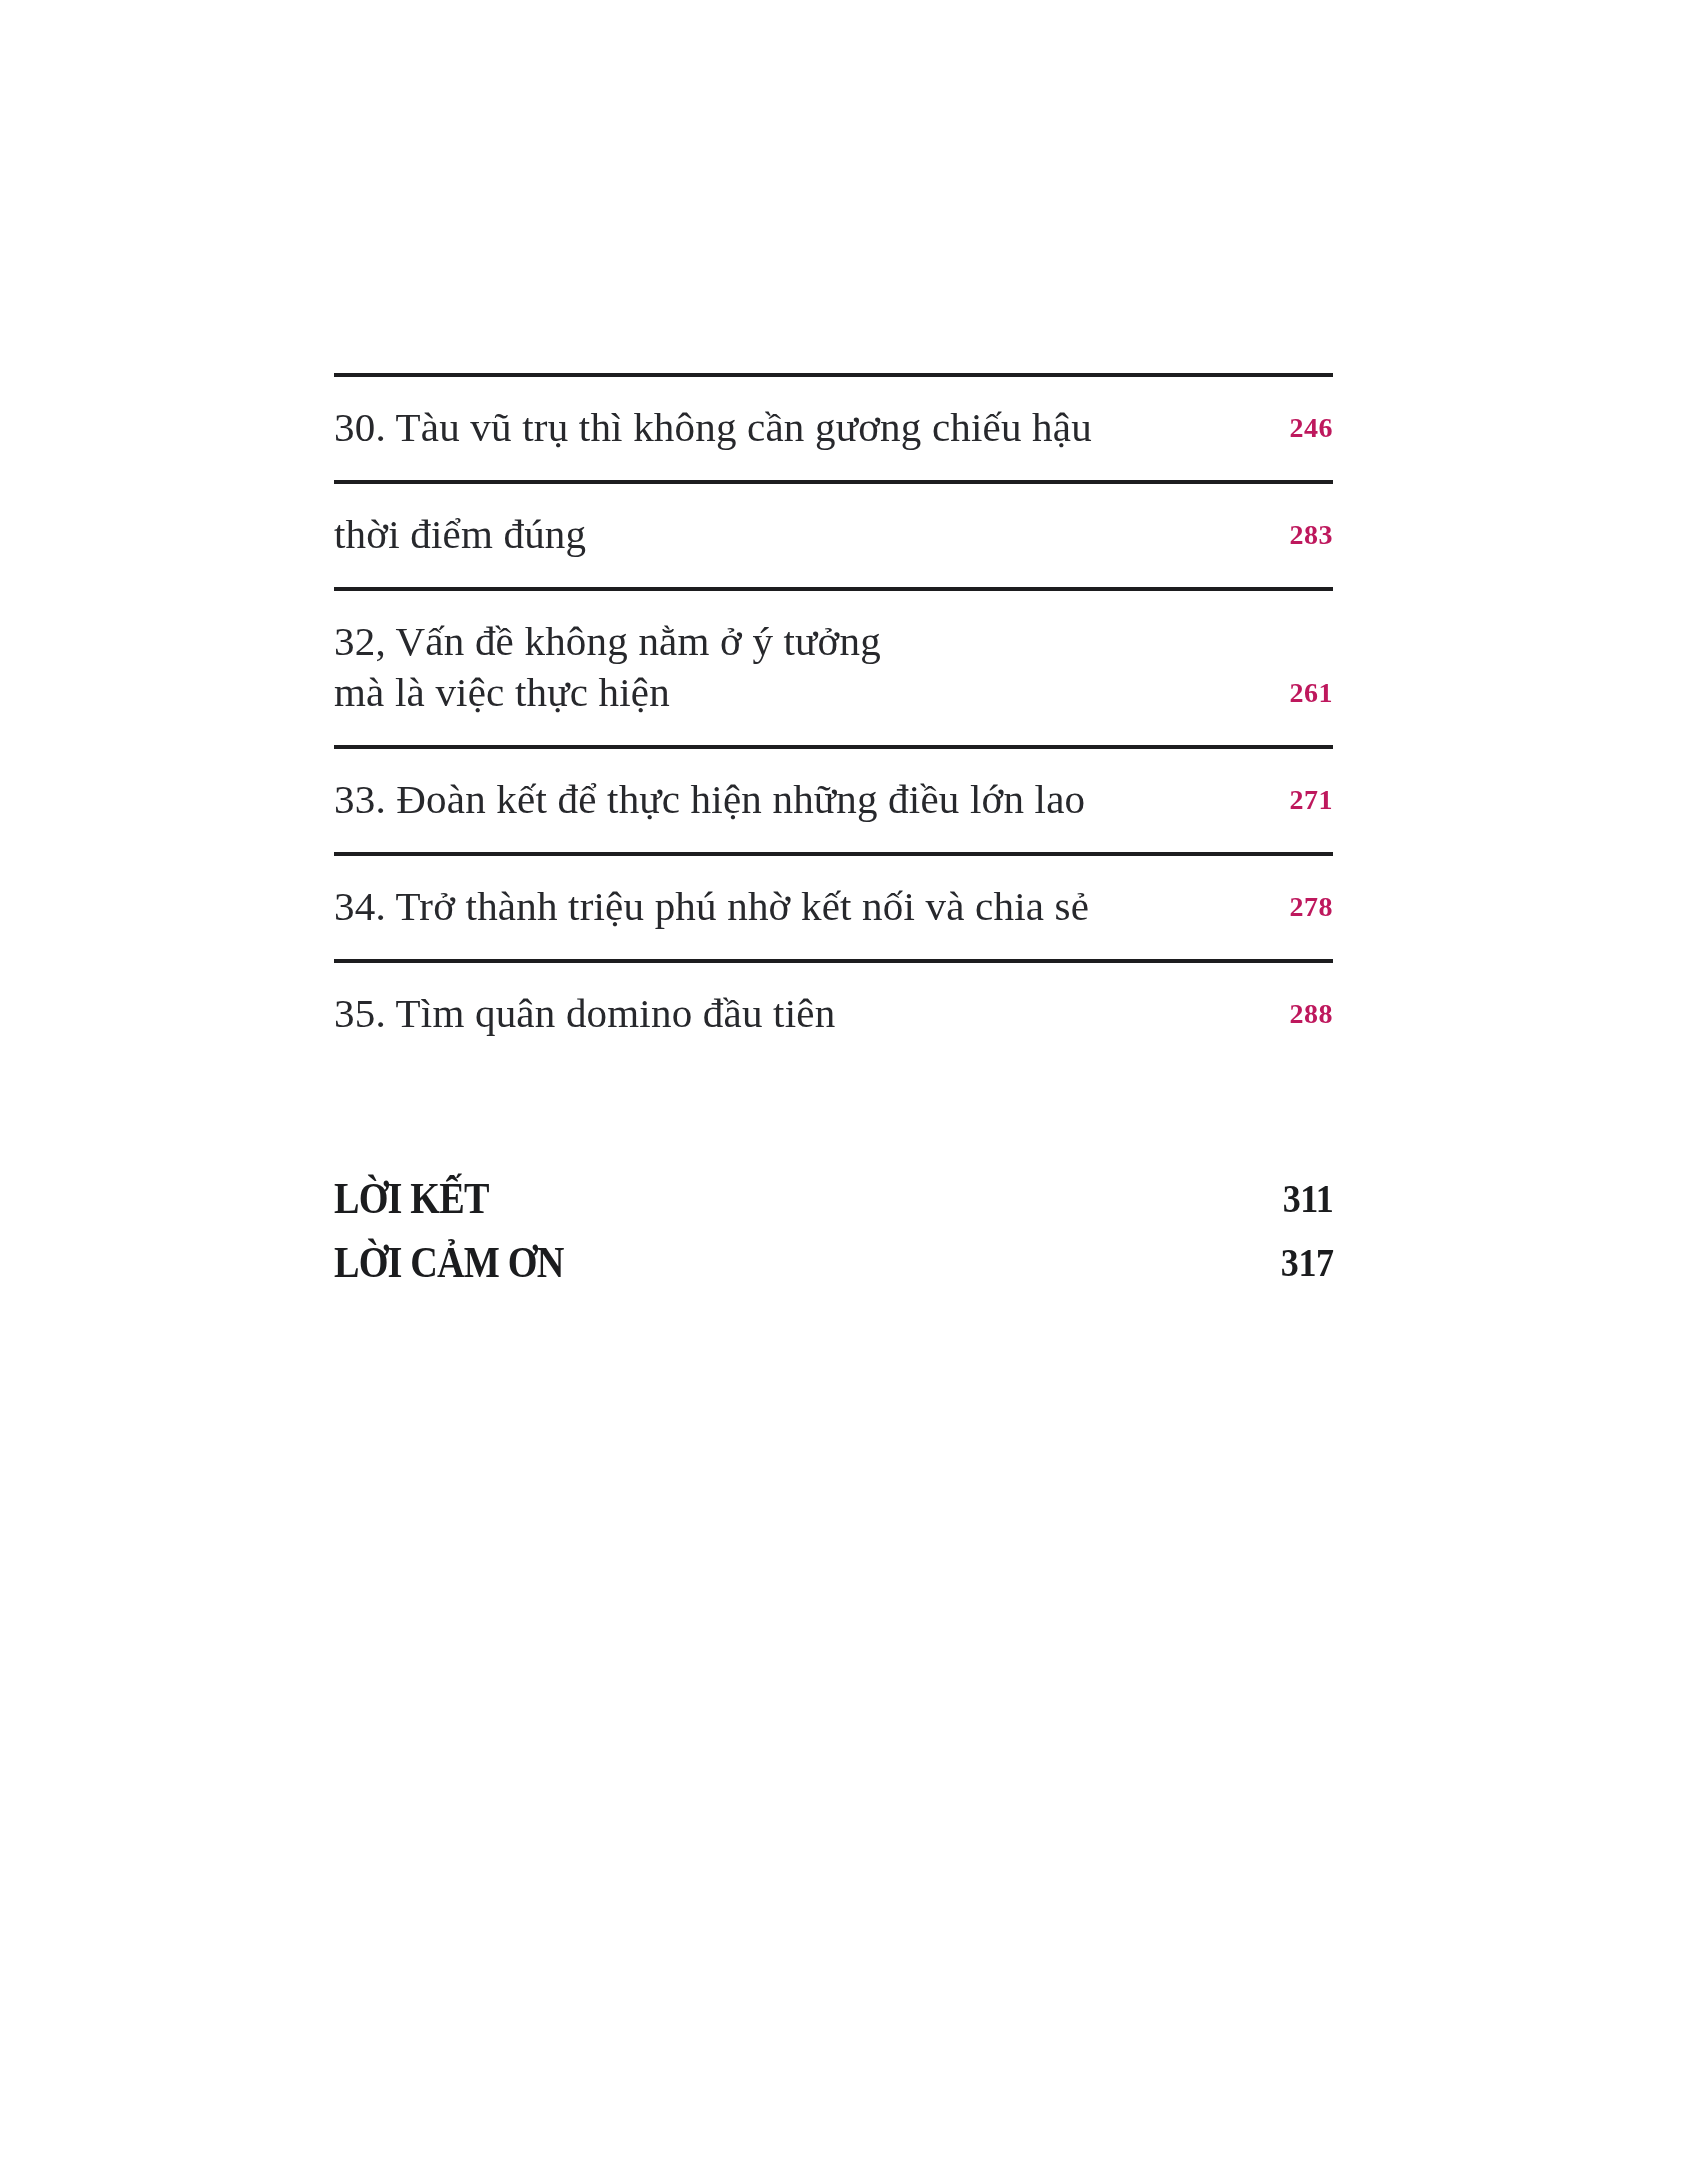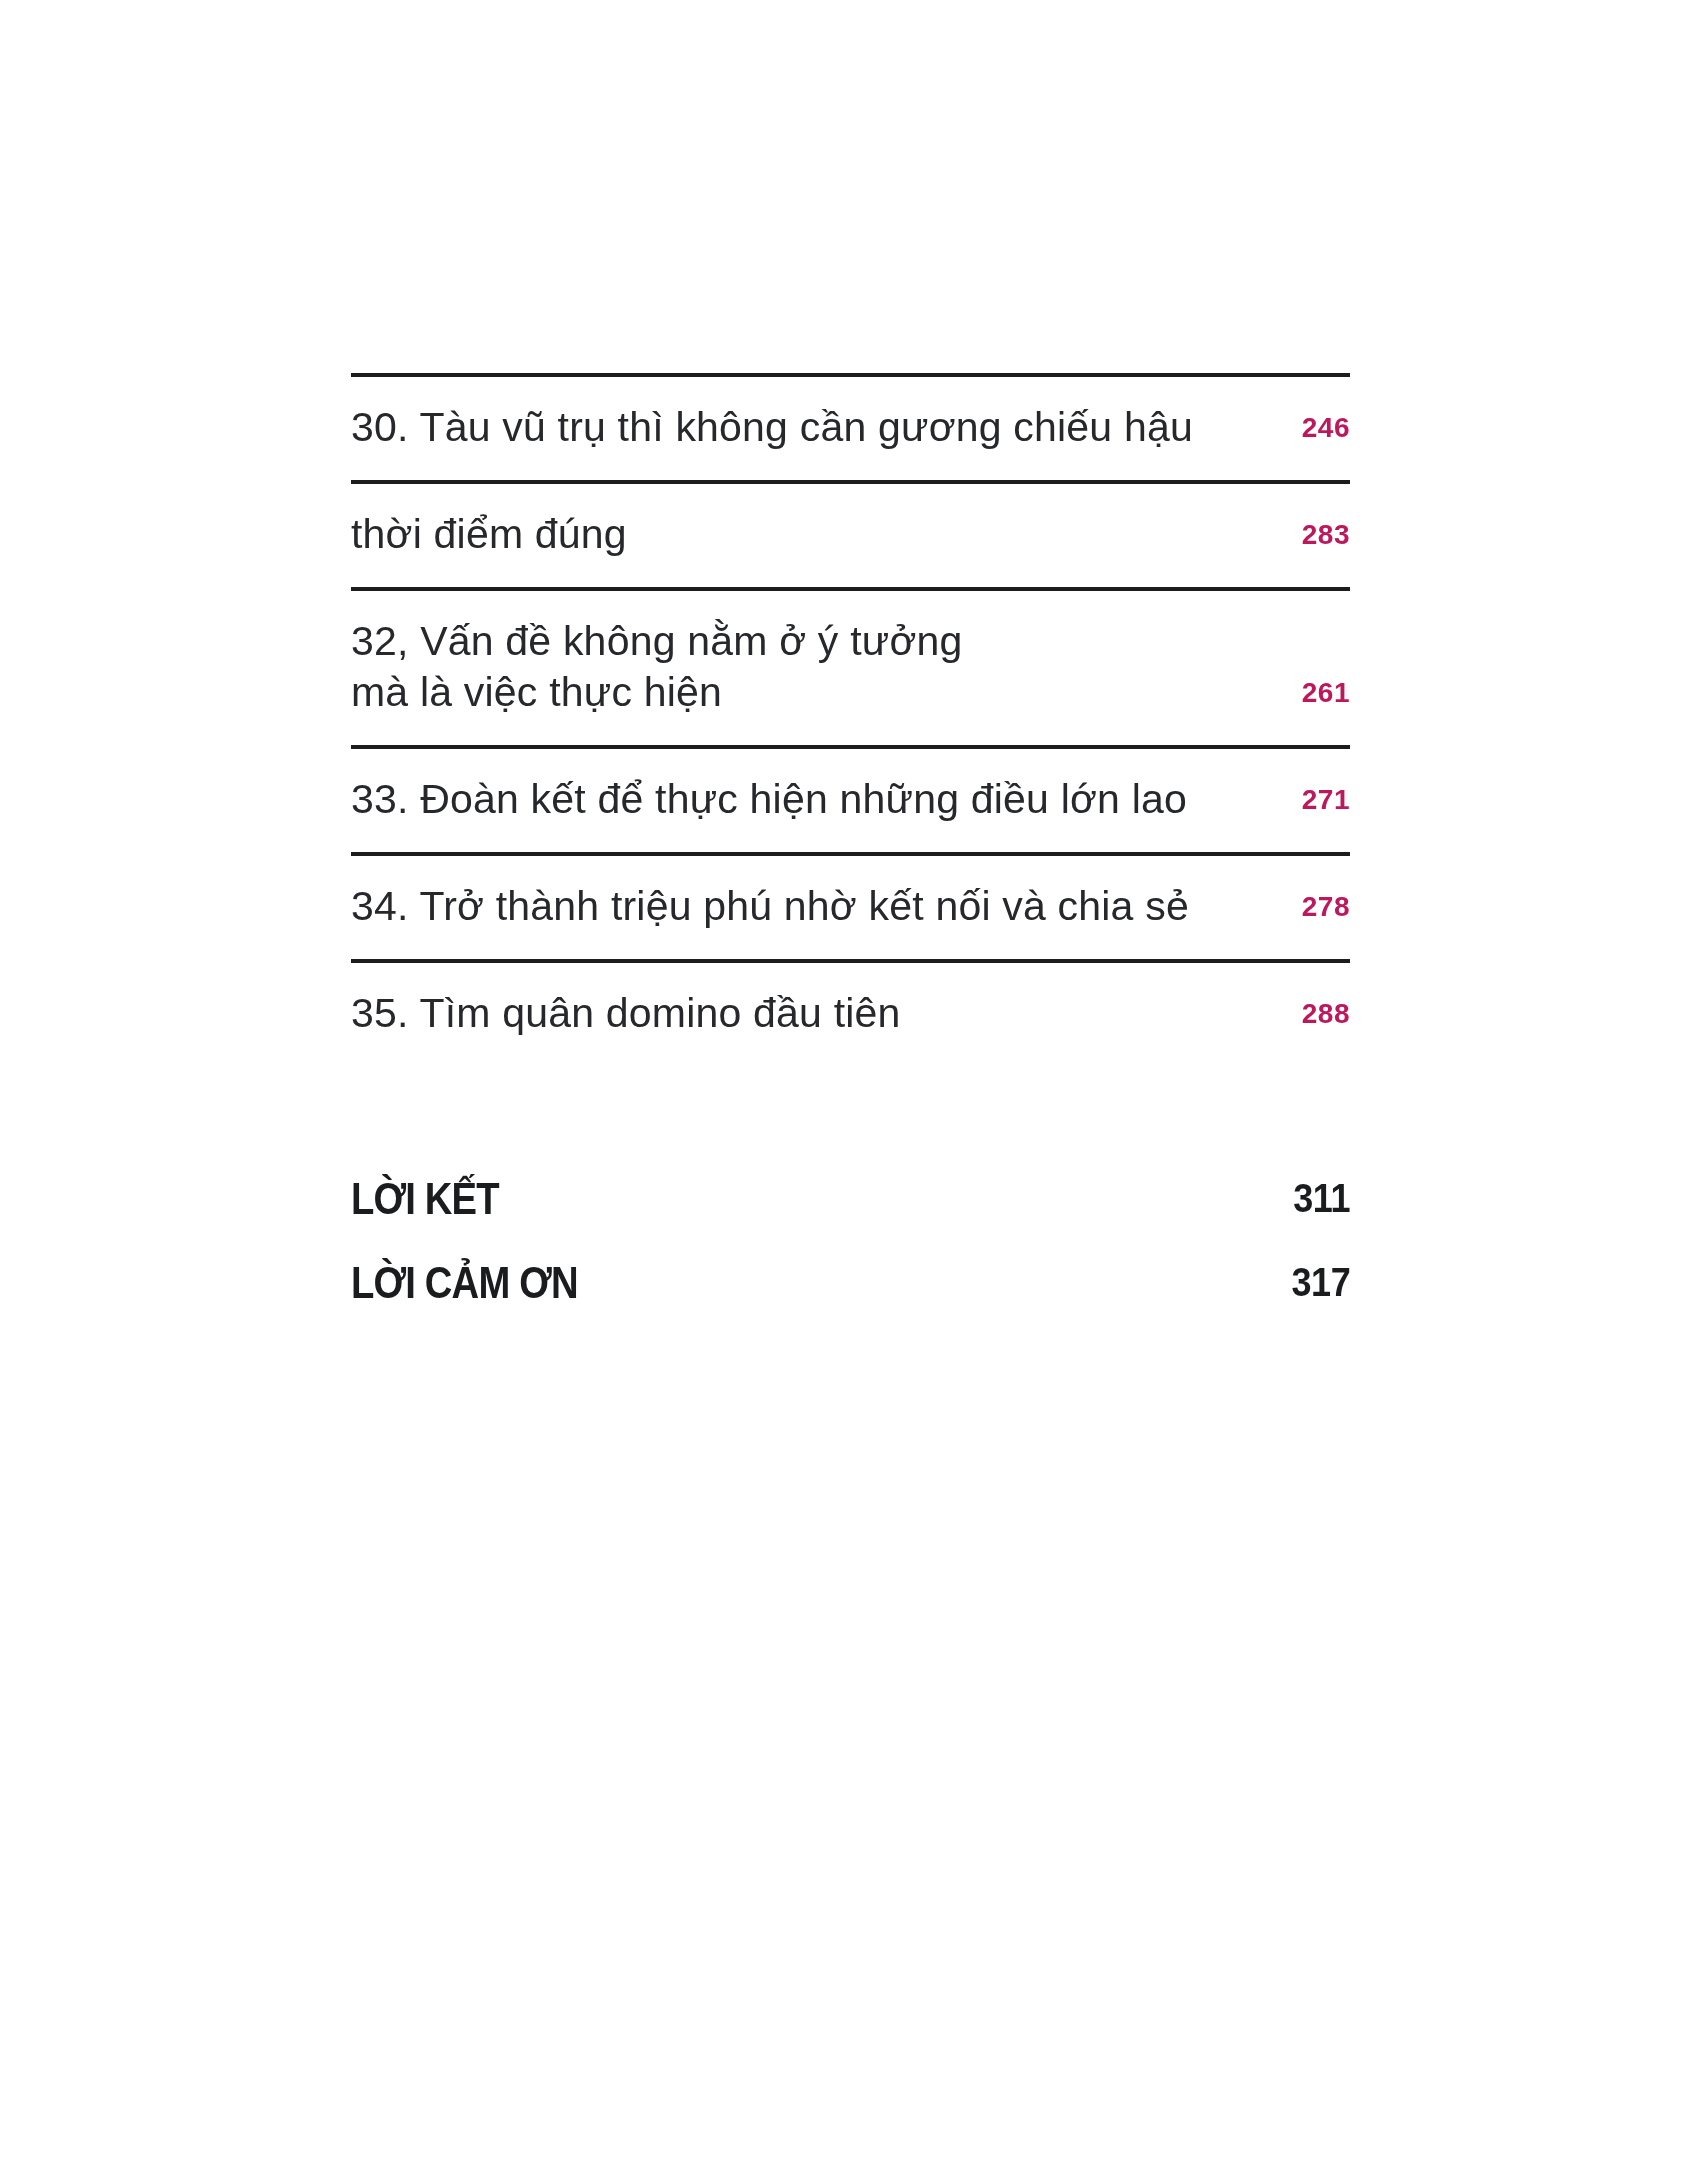"30. Tàu vũ trụ thì" .toc { font-family: none -> Liberation Serif, serif; left: 351px -> 334px }
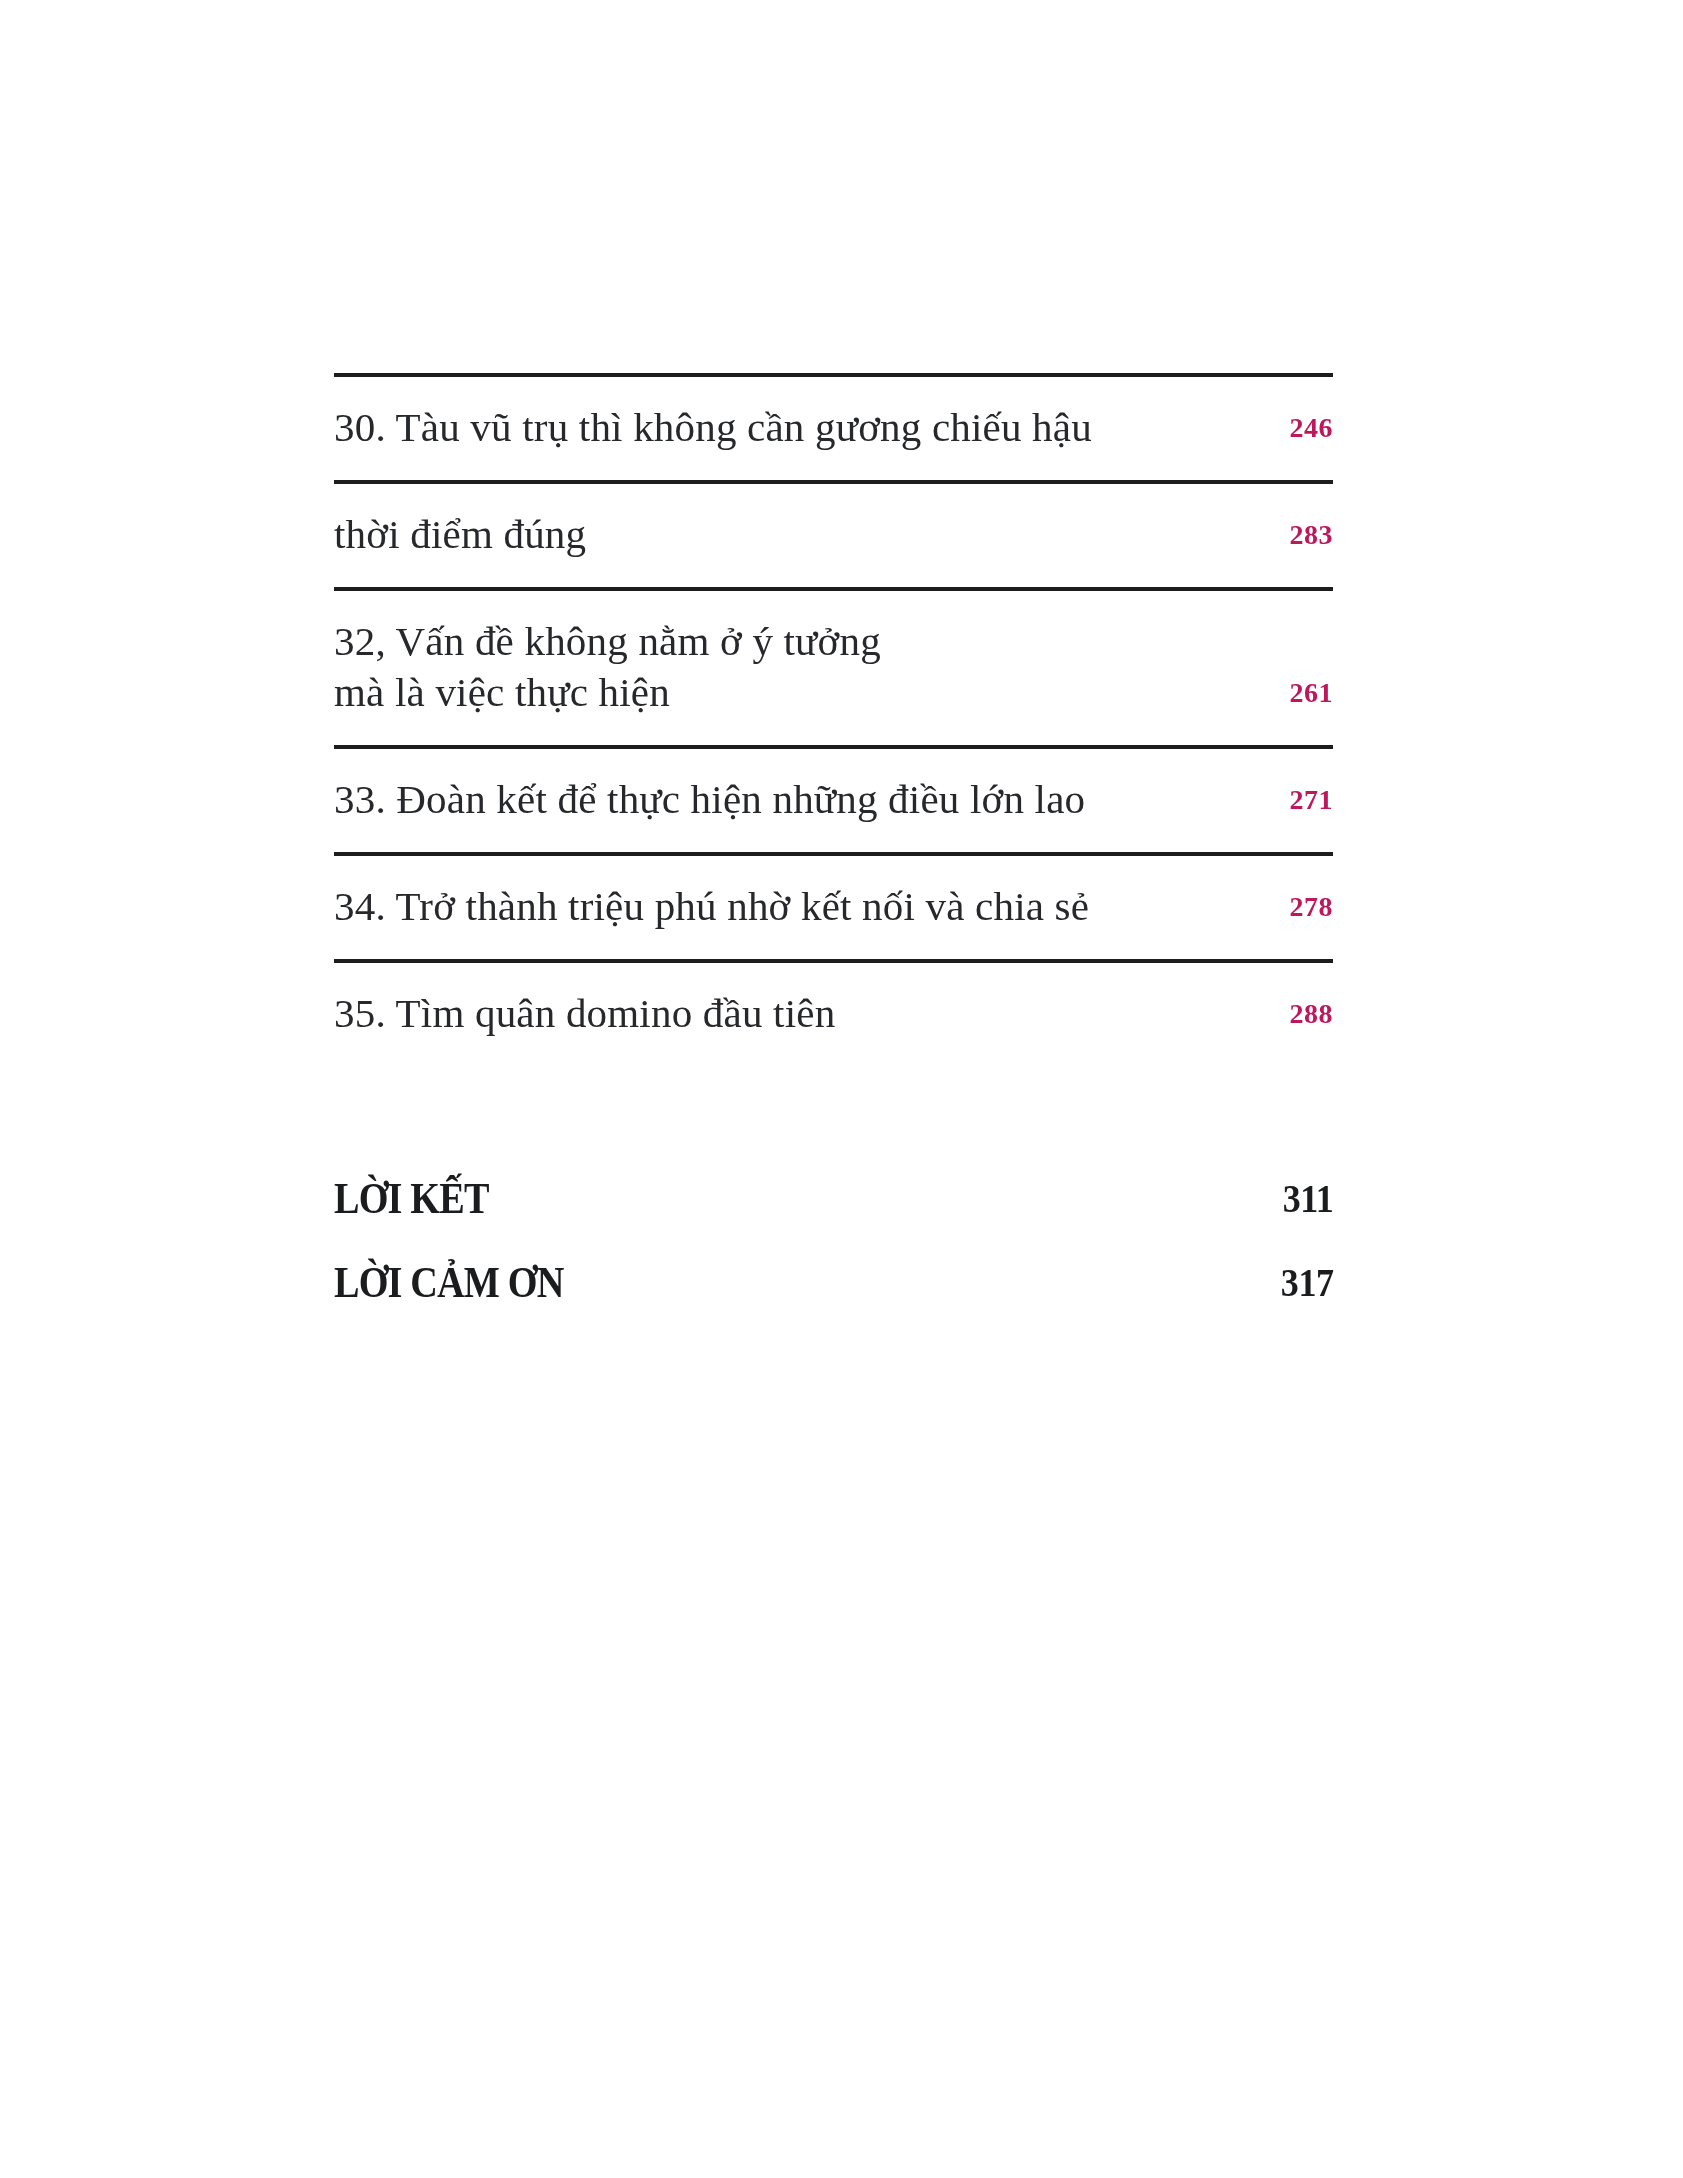"LỜI CẢM ƠN" .backmatter-row + .backmatter-row { margin-top: 33px -> 13px }
